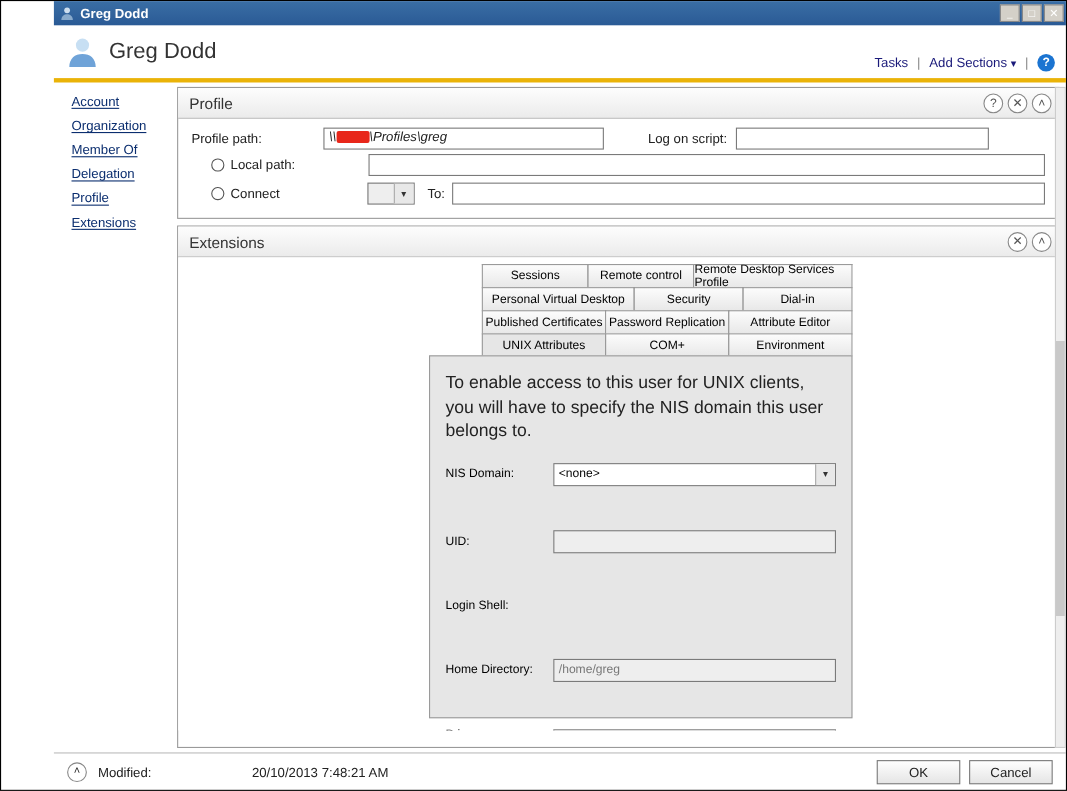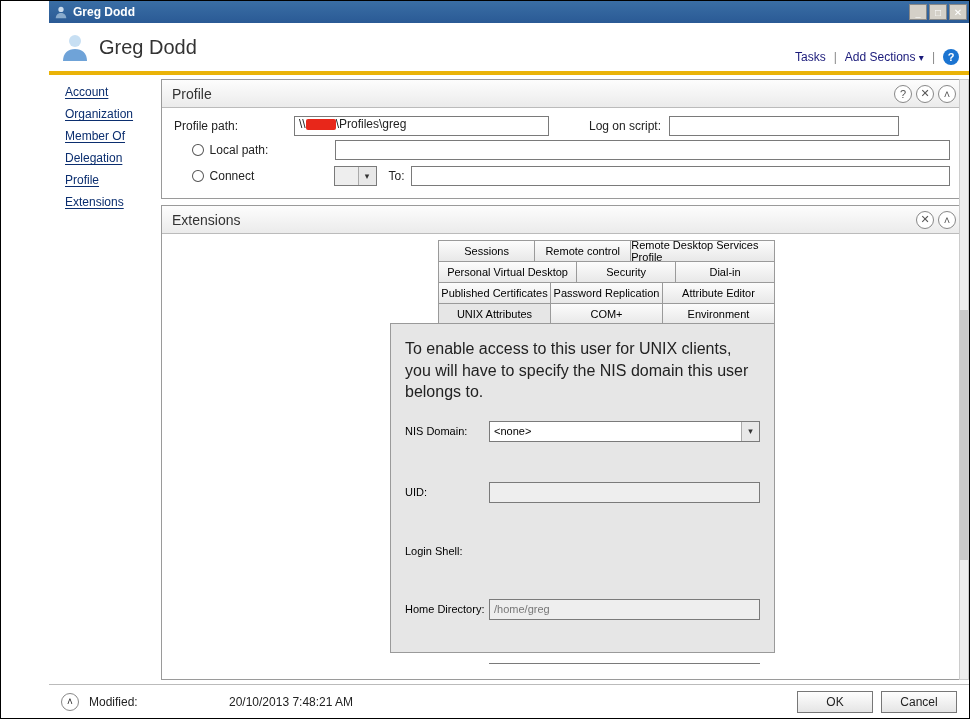"\\ \Profiles\greg" .profilepath { font-style: none -> italic }
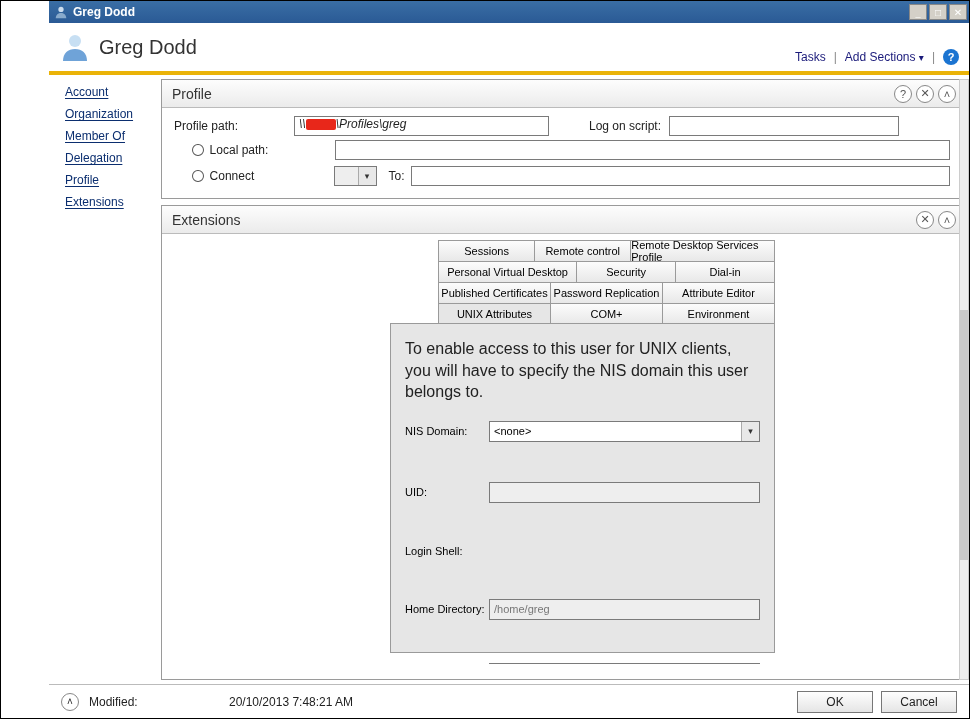"NIS Domain:" .flbl { width: 84px -> 98px }
